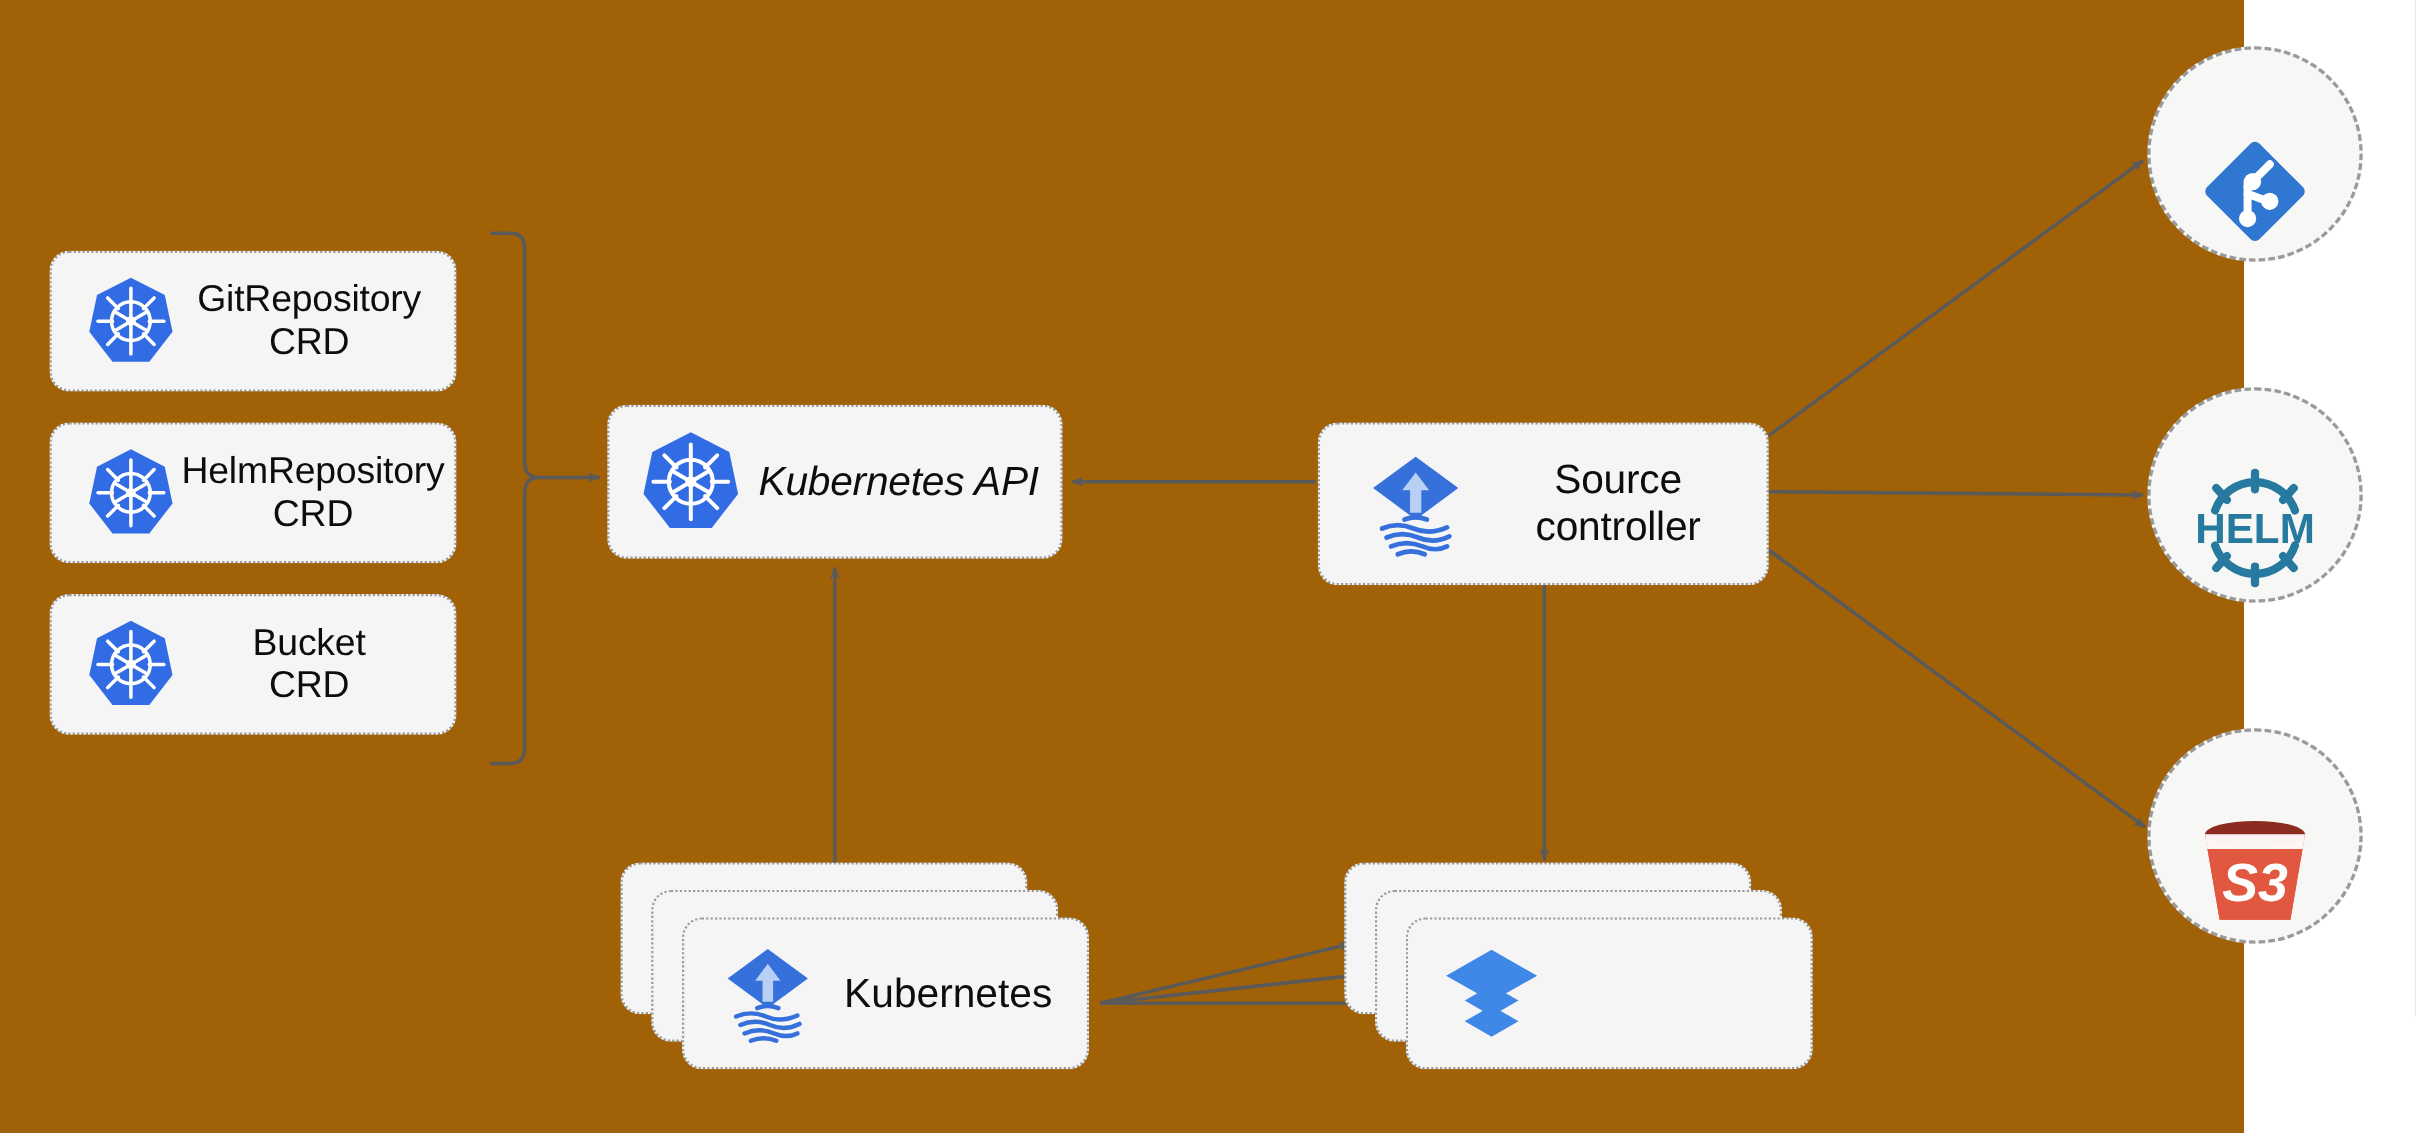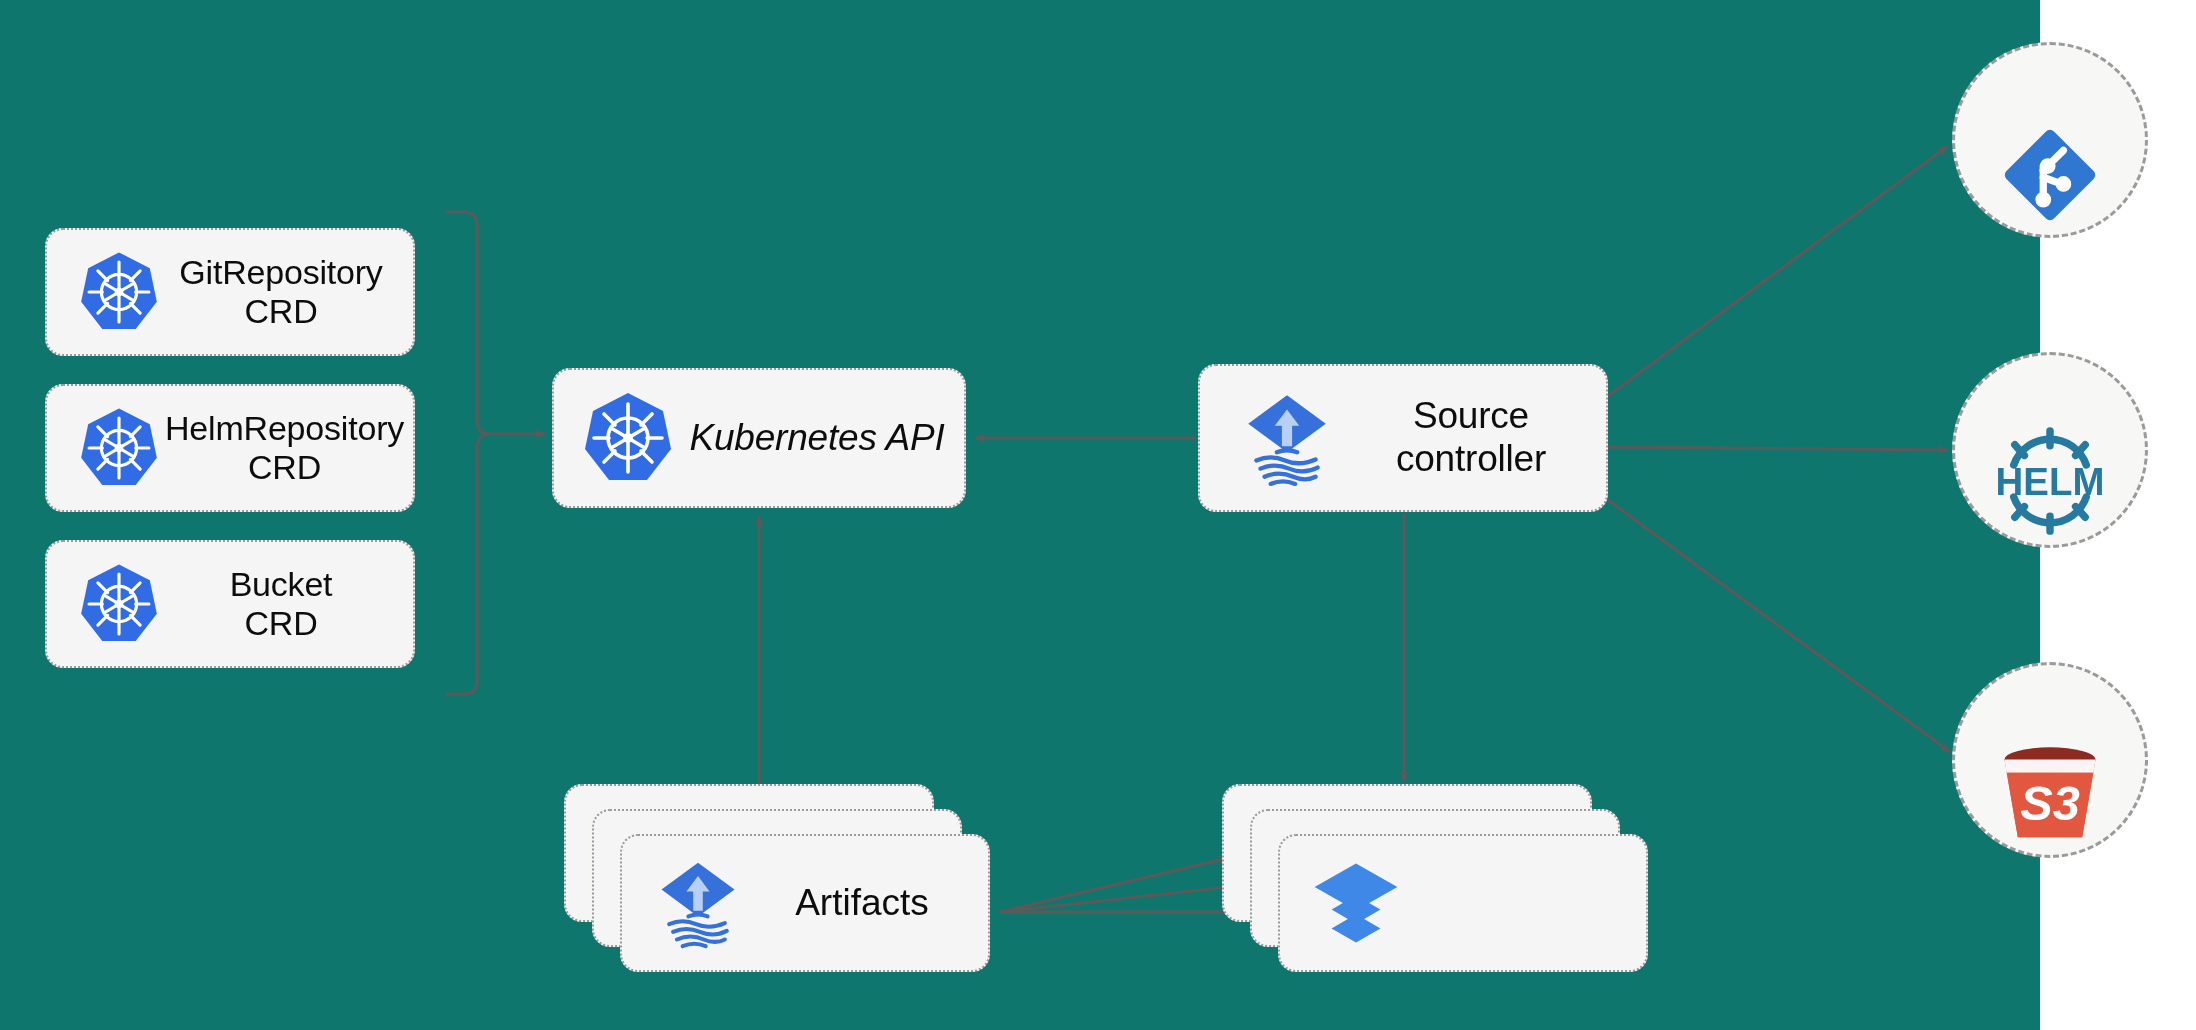"GitRepository" #diagram { background: #0f766e -> #a16207 }
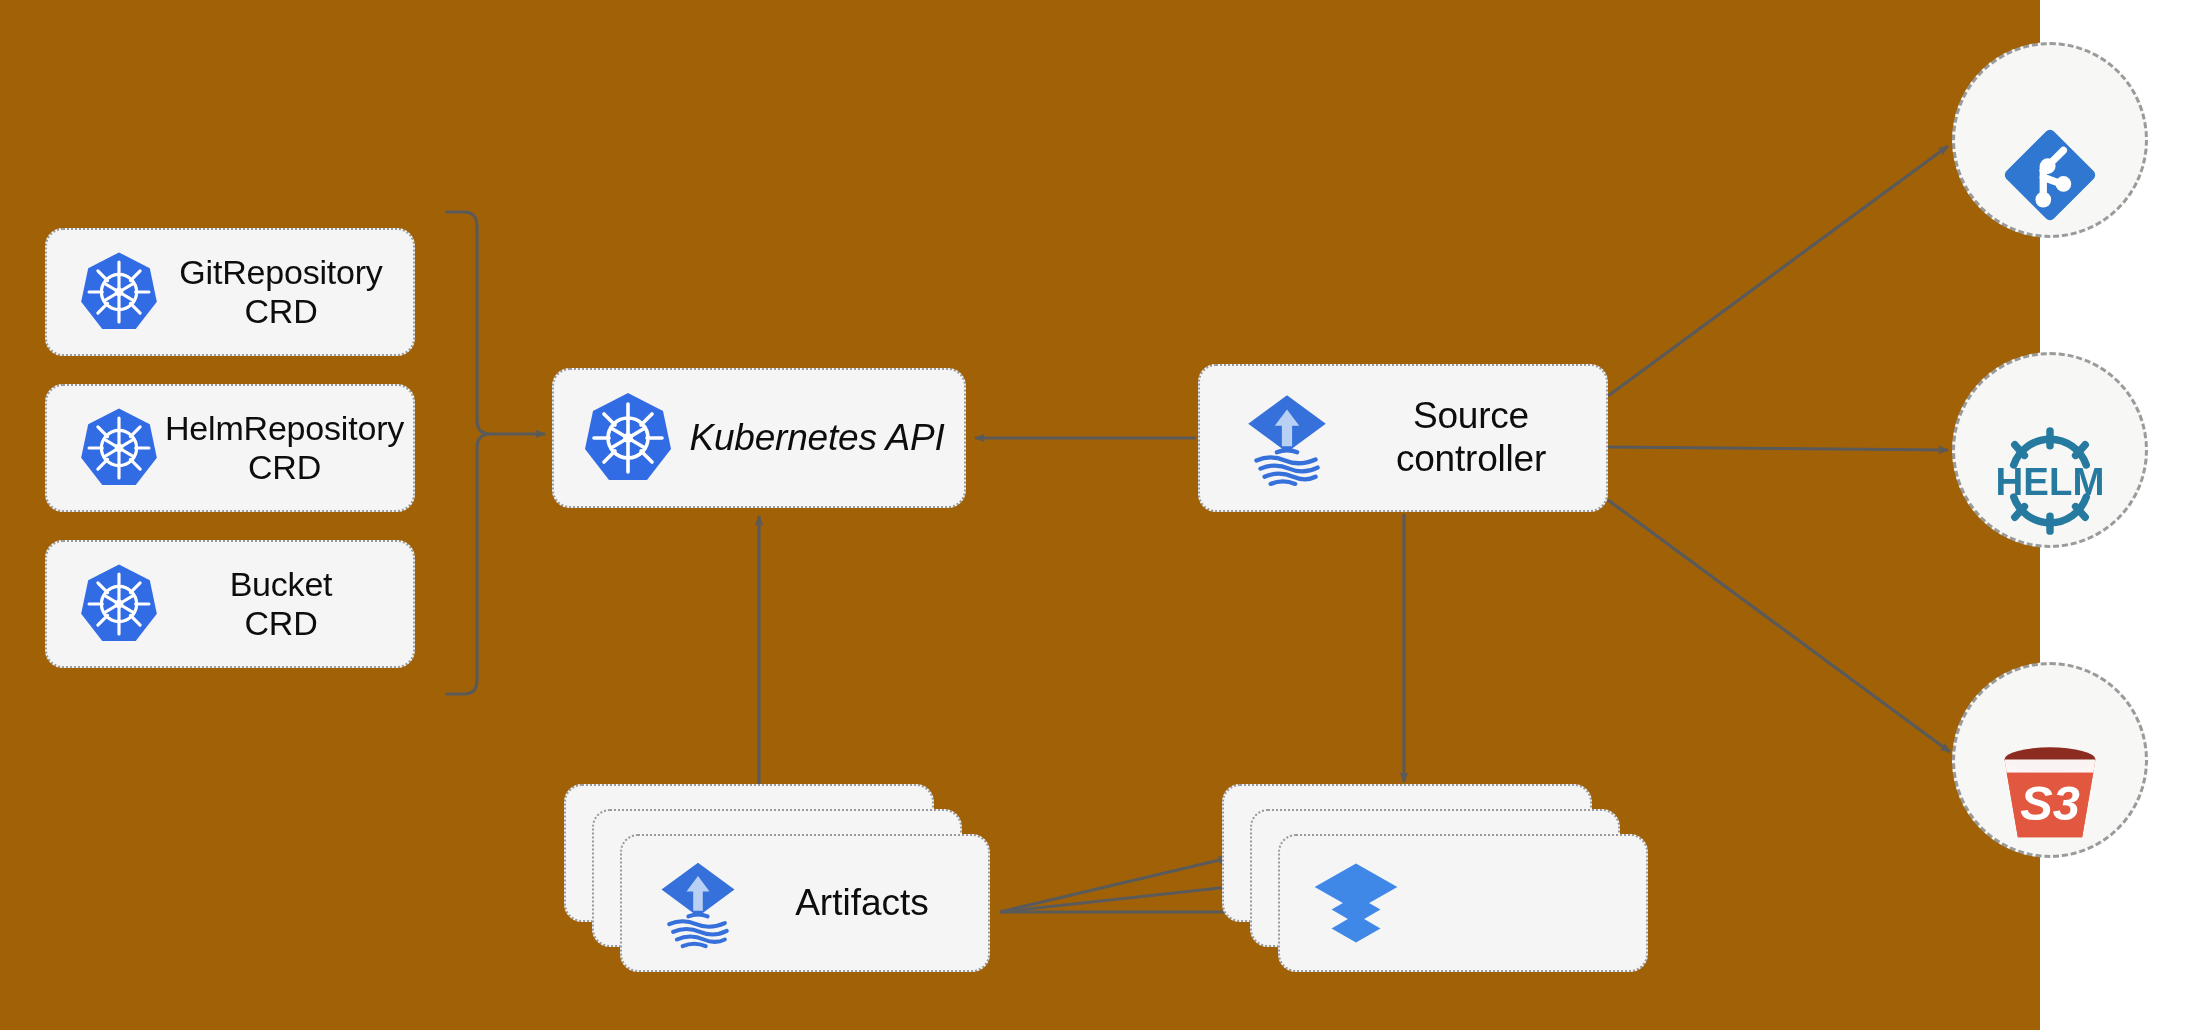"Source" #node-source-controller { top: 364px -> 384px }
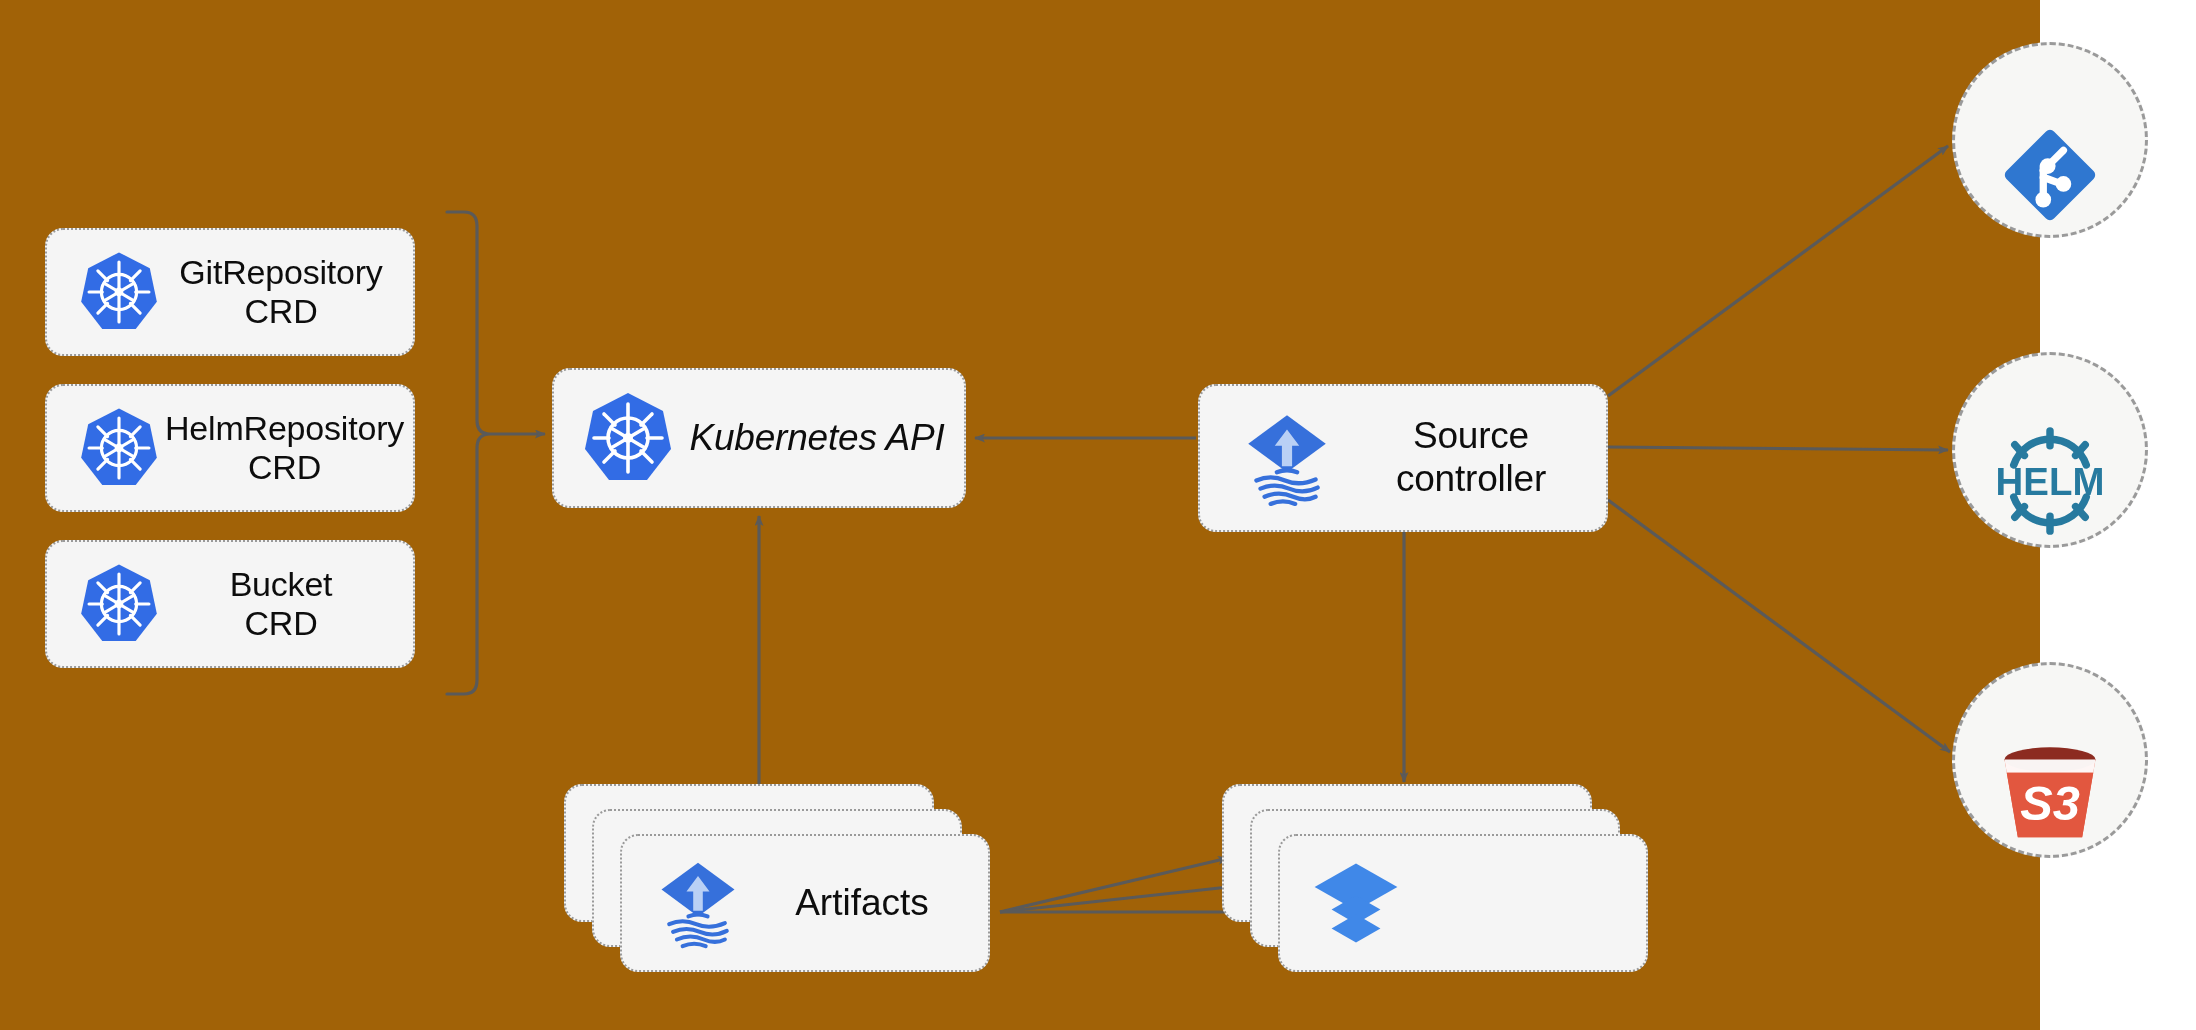"Artifacts" span.label { text: Artifacts -> Kubernetes }
